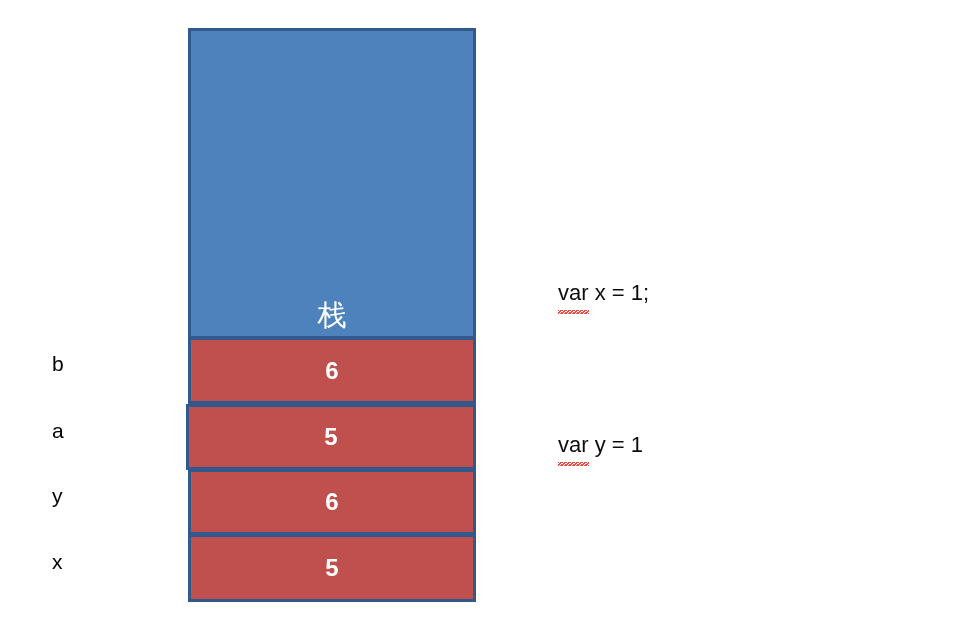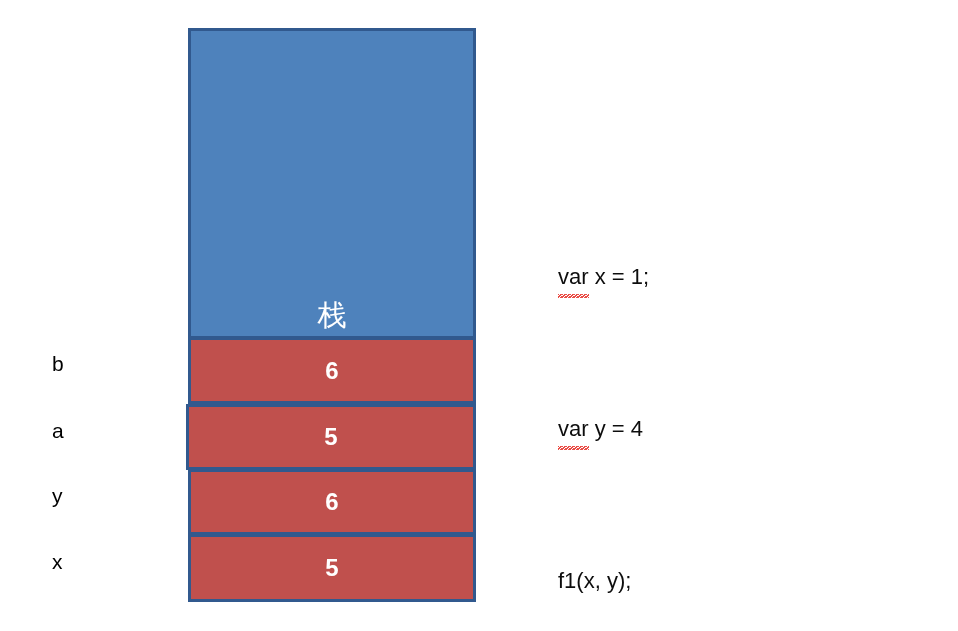"var" .squiggle { margin-top: none -> 16px }
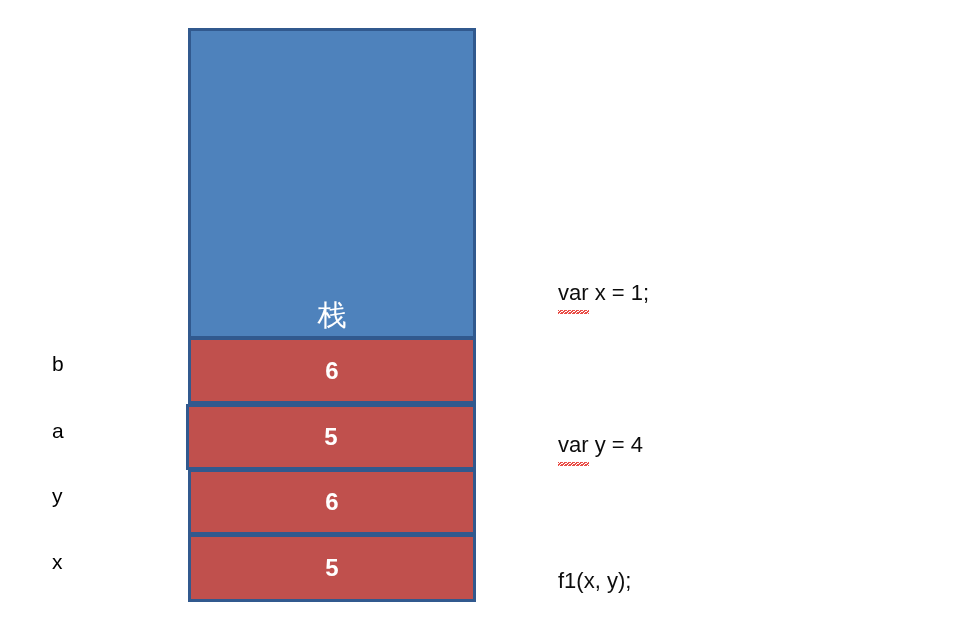"y = 4" span { text: 4 -> 1 }
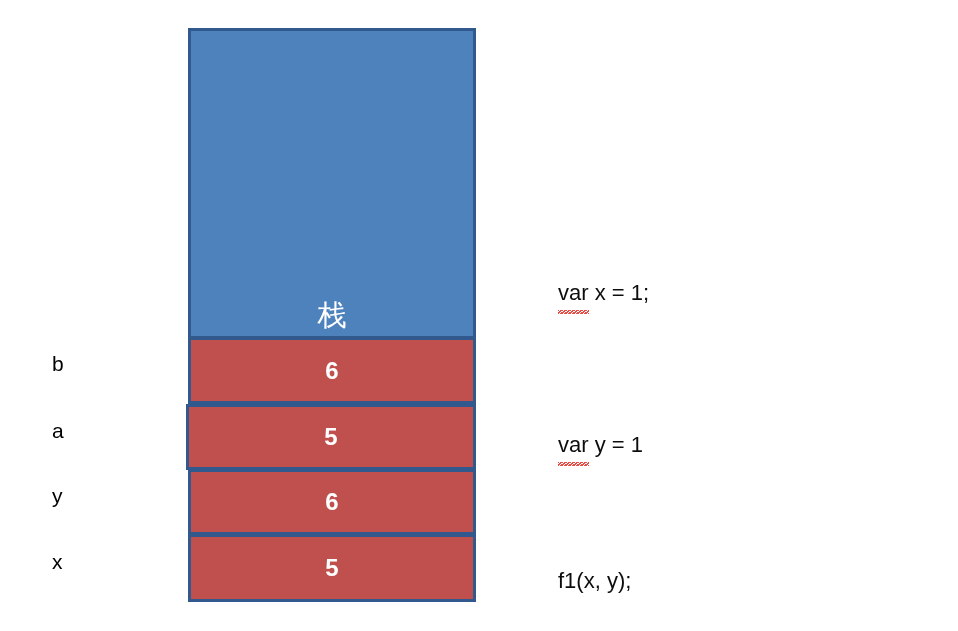"f1(x, y);" div.code-line { html: <div>f1(x, y);</div> -> none }
